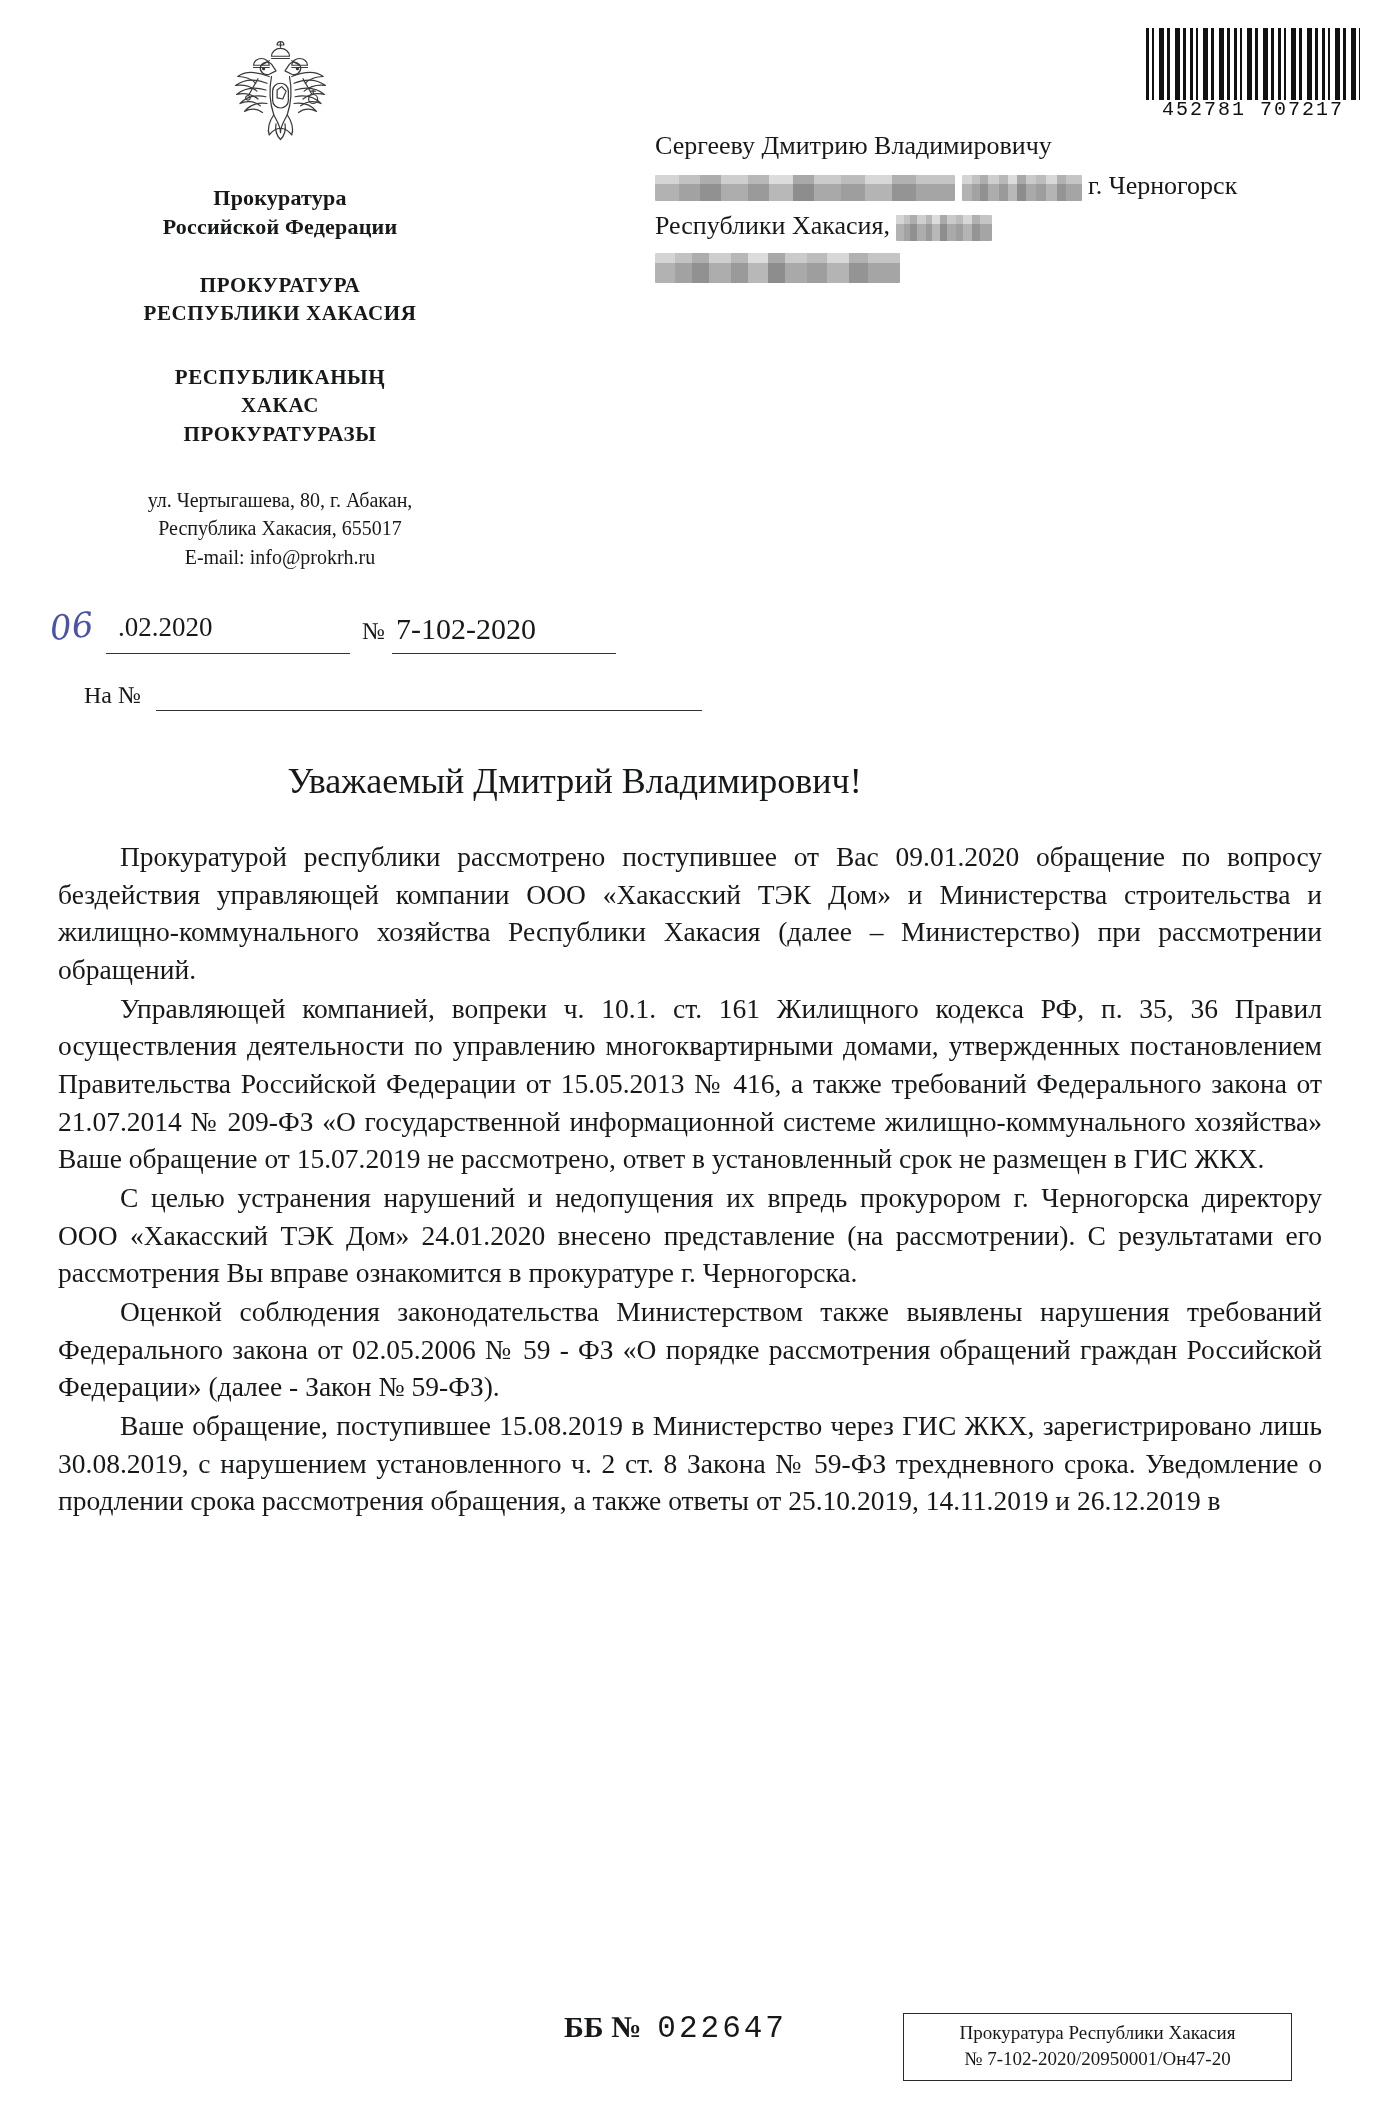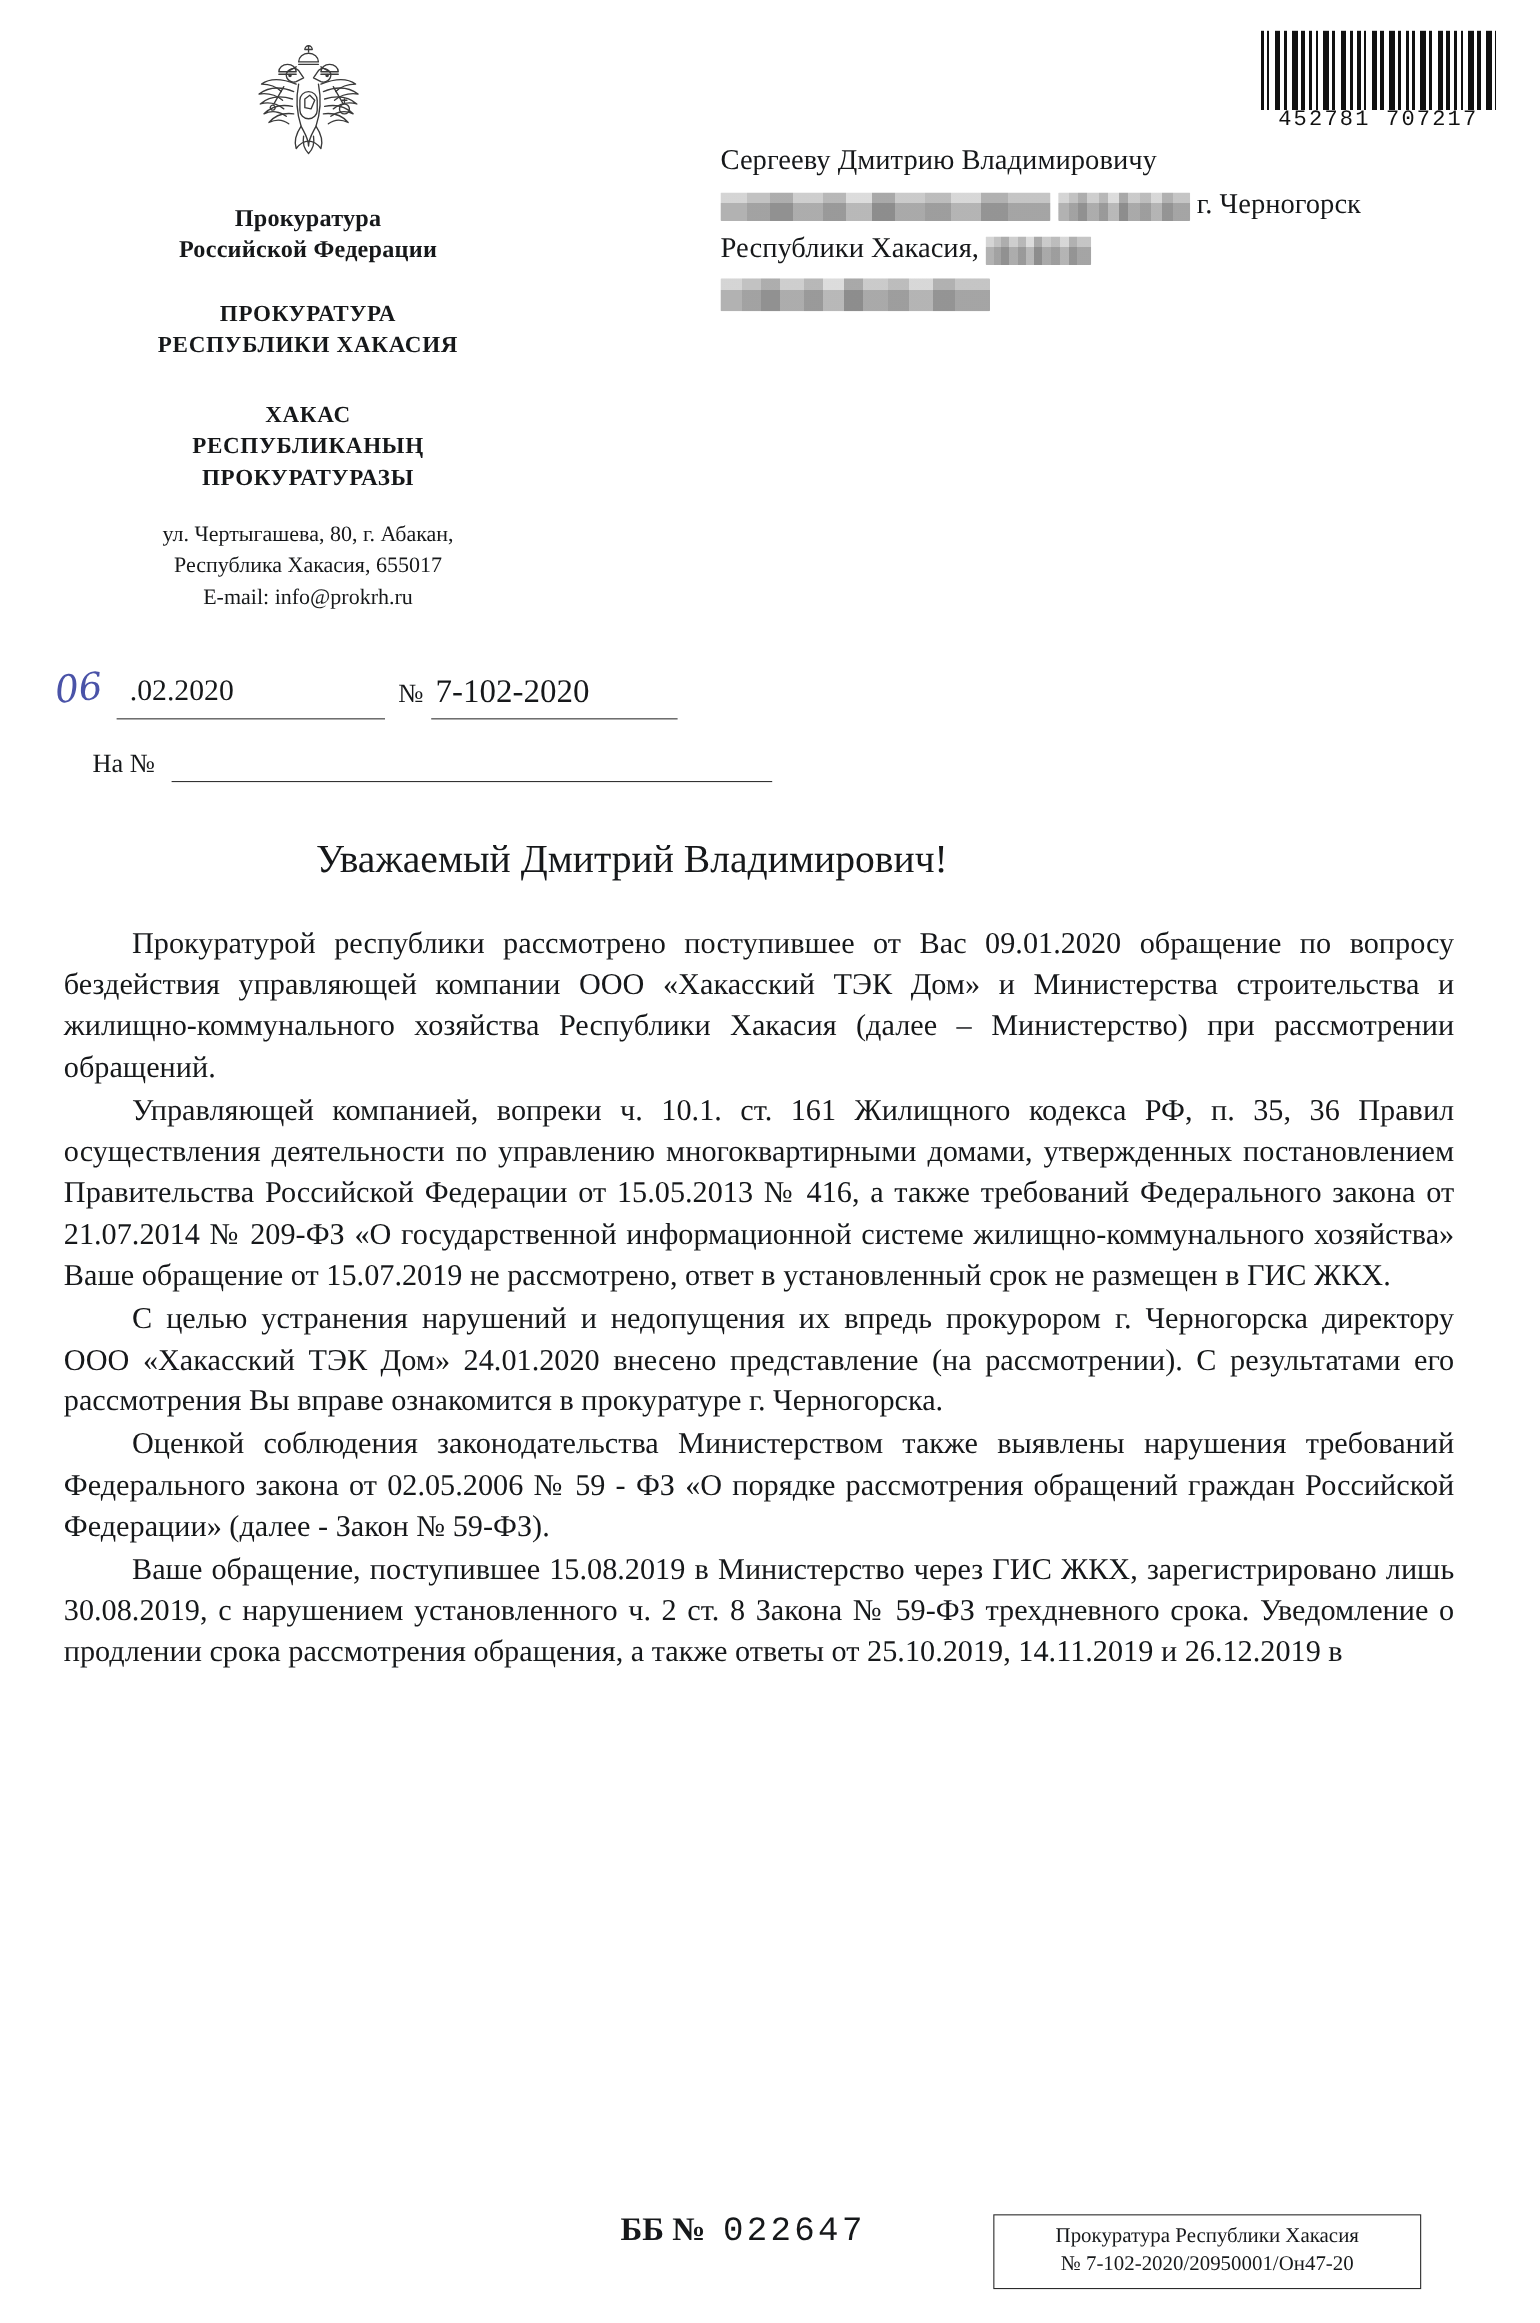"ХАКАС" div { order: before "РЕСПУБЛИКАНЫҢ" -> after "РЕСПУБЛИКАНЫҢ" }
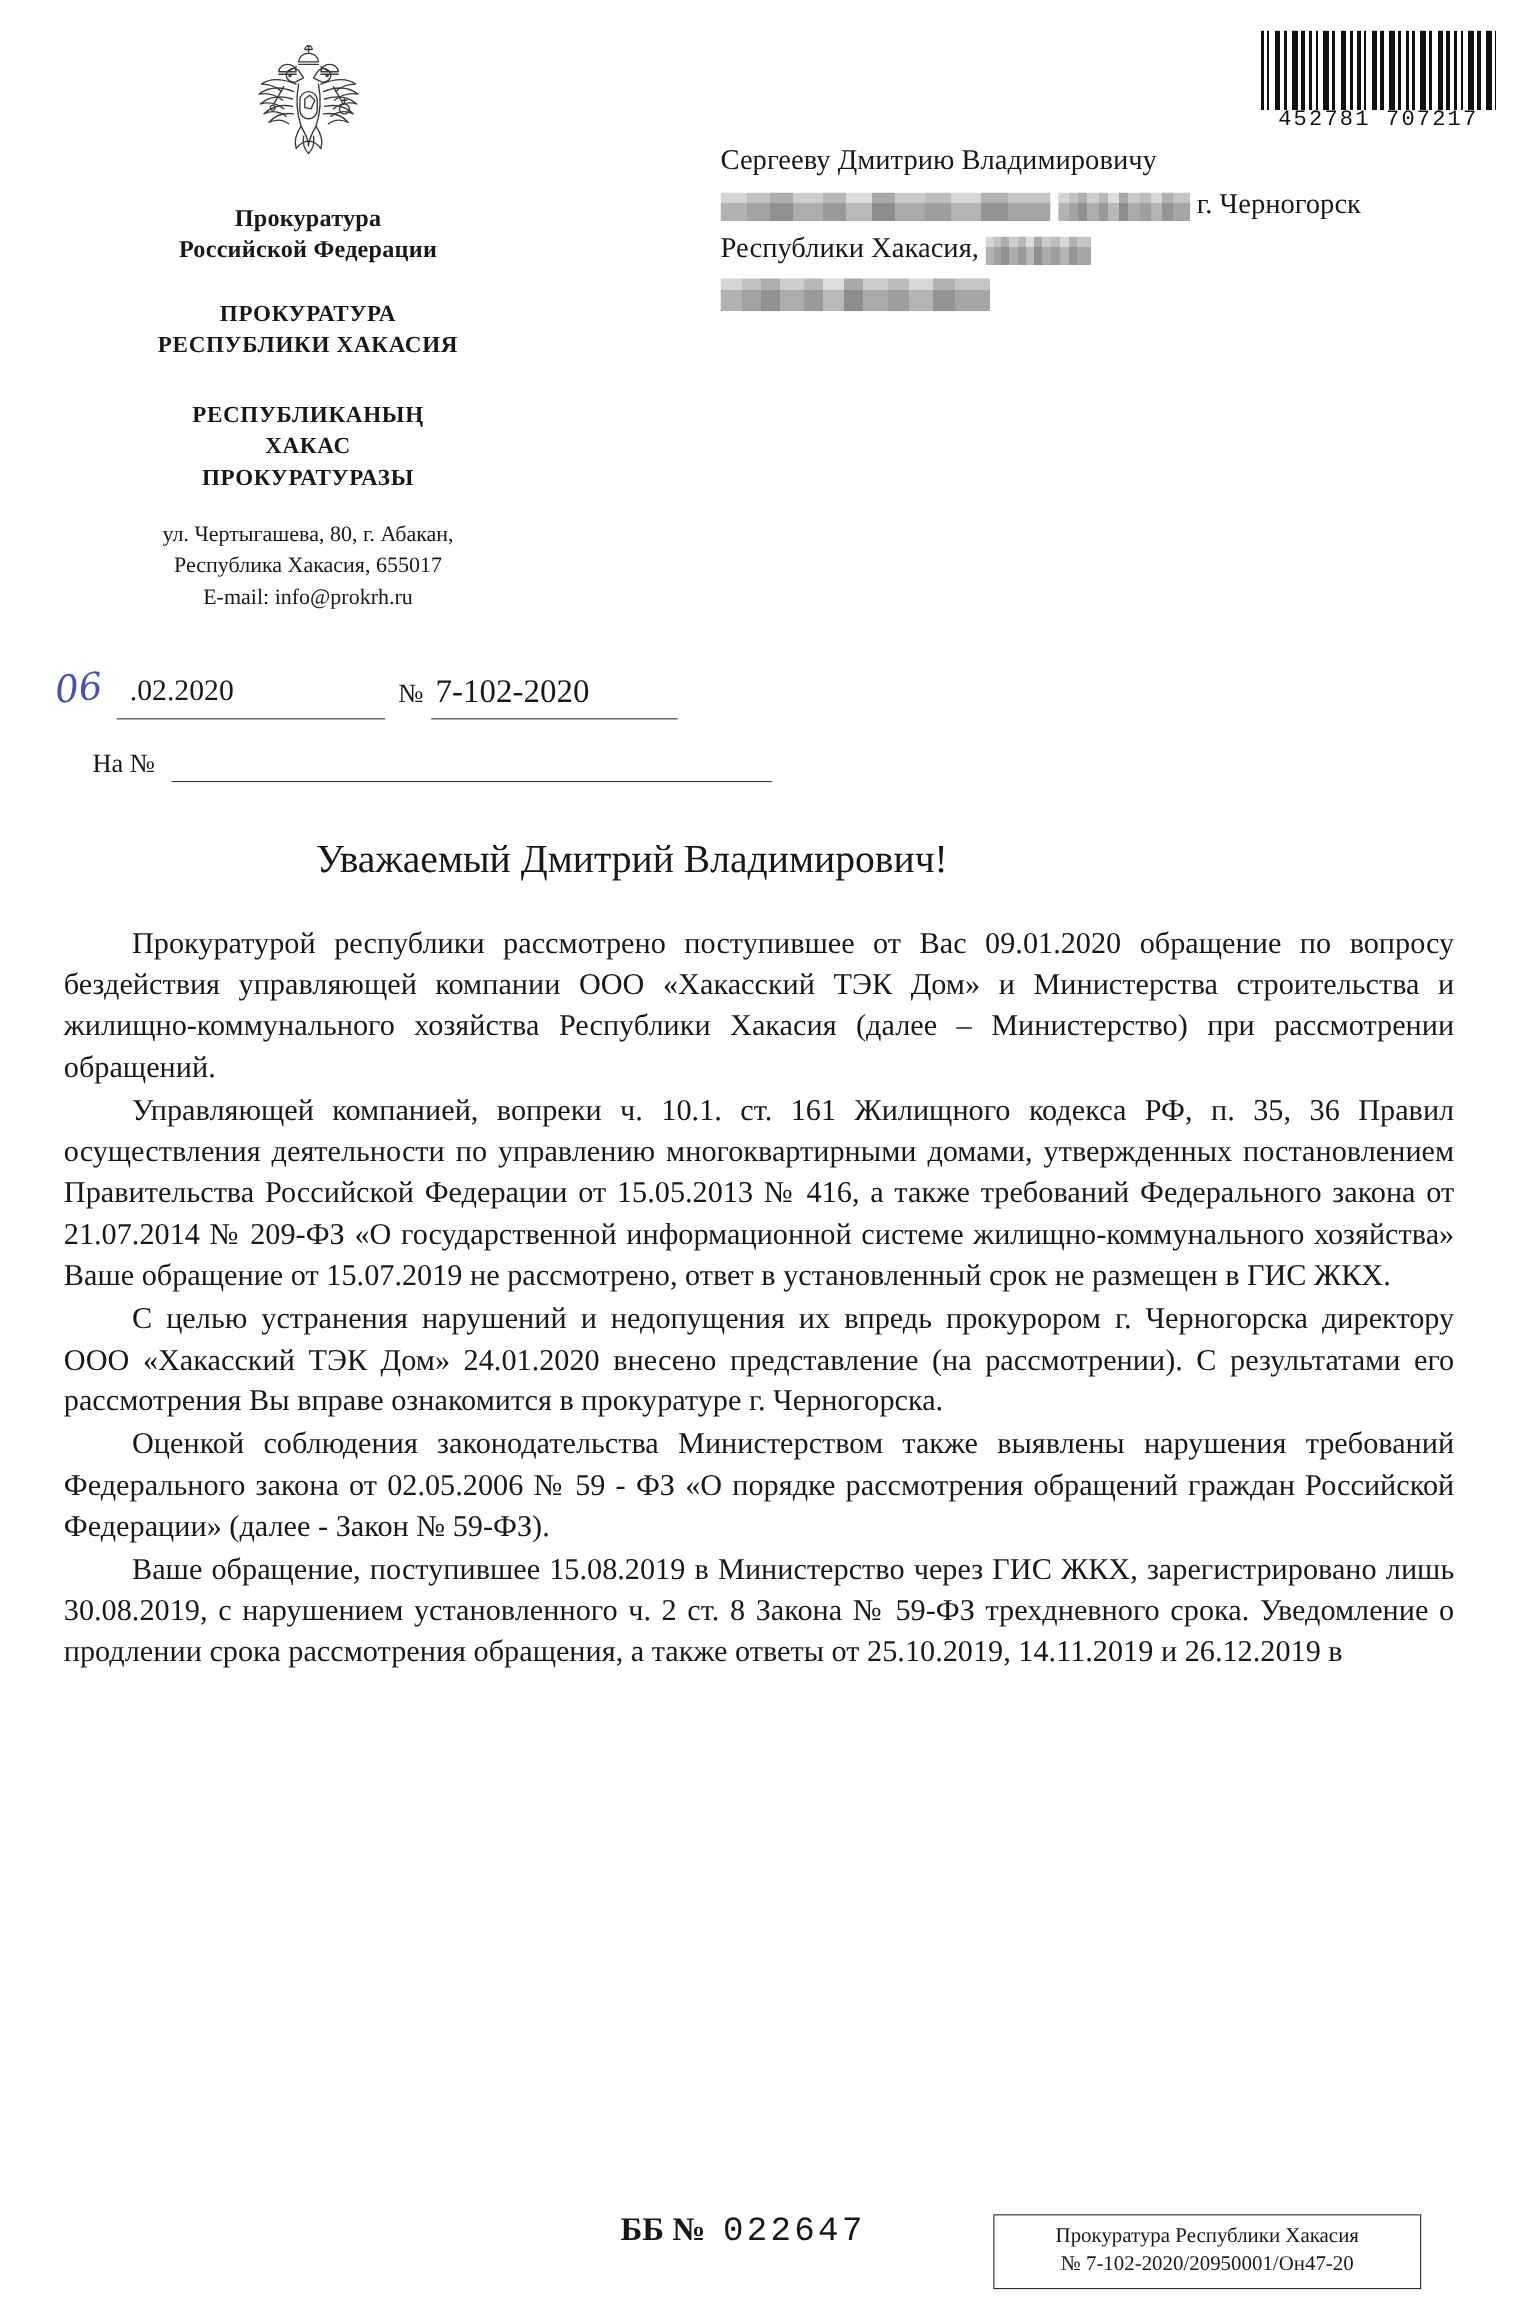"ул. Чертыгашева, 80, г. Абакан," .lh-address { margin-top: 24px -> 38px }
